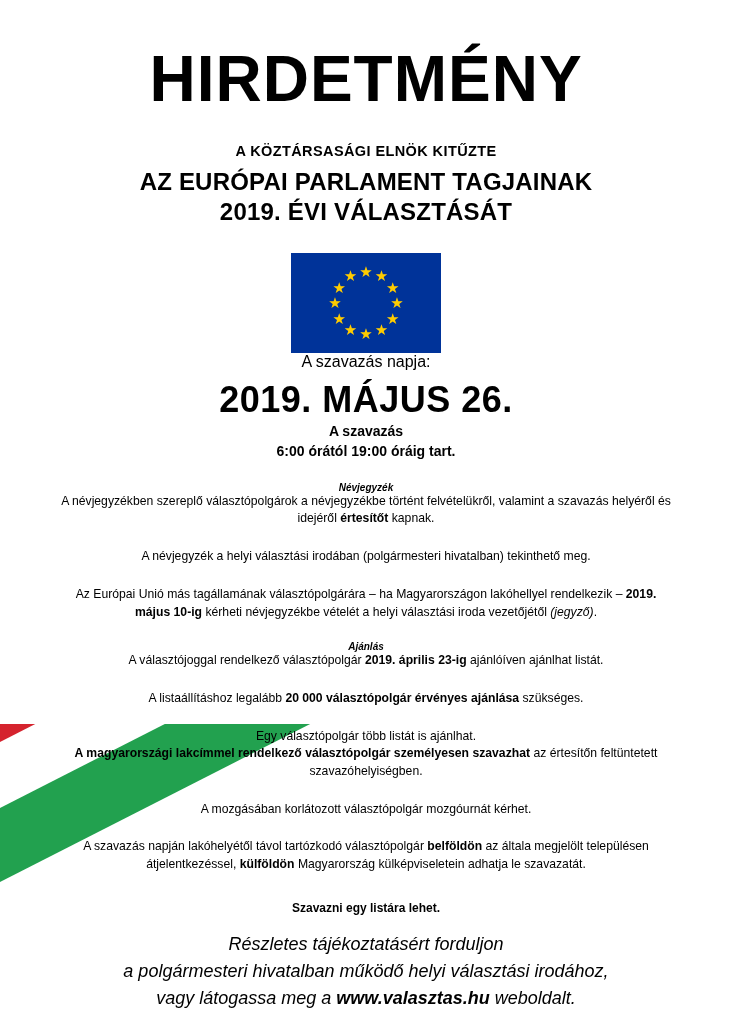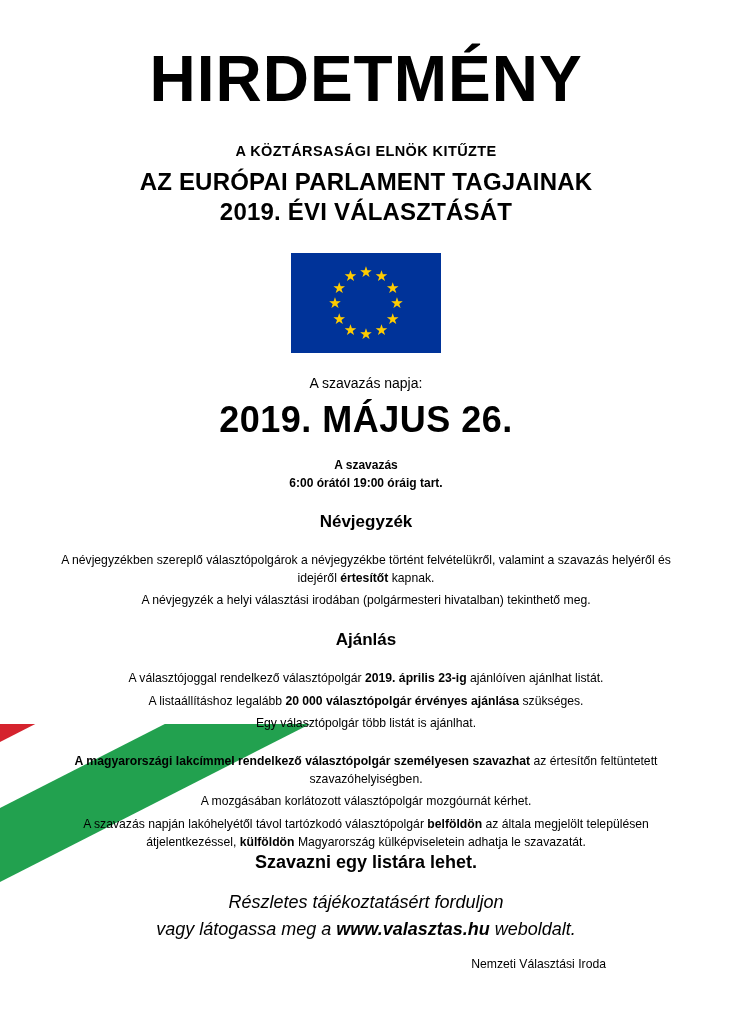"A szavazás napja:" .vote-day-label { font-size: 14px -> 16px; margin-top: 22px -> none }
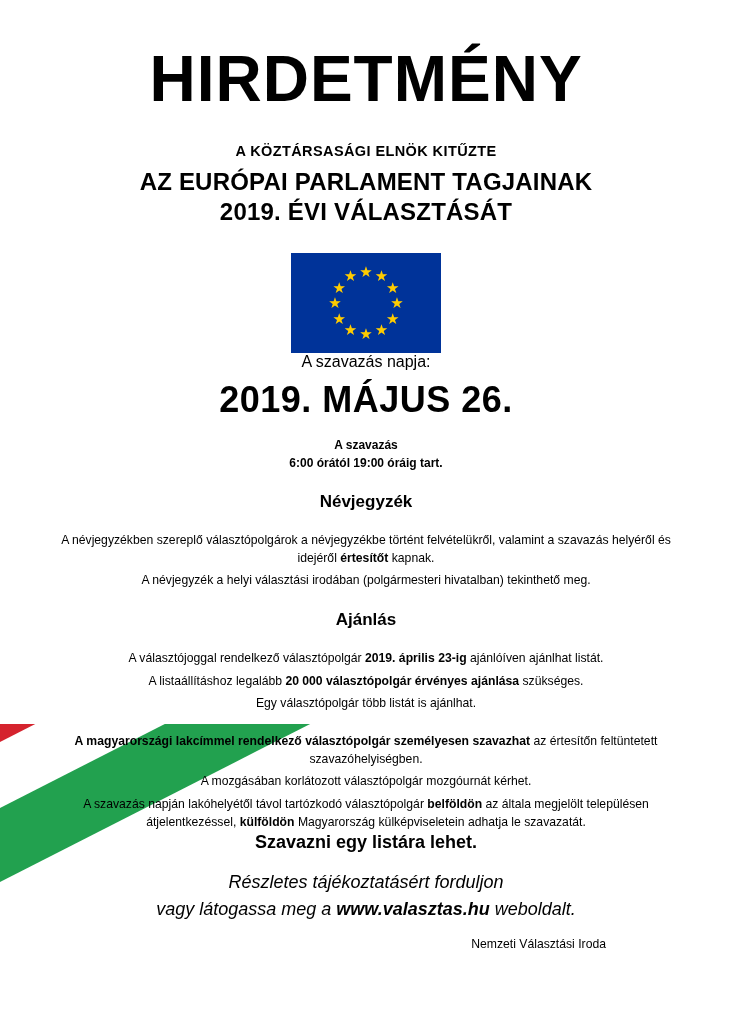"A szavazás" .vote-hours { font-size: 12px -> 14px; margin-top: 16px -> 0 }
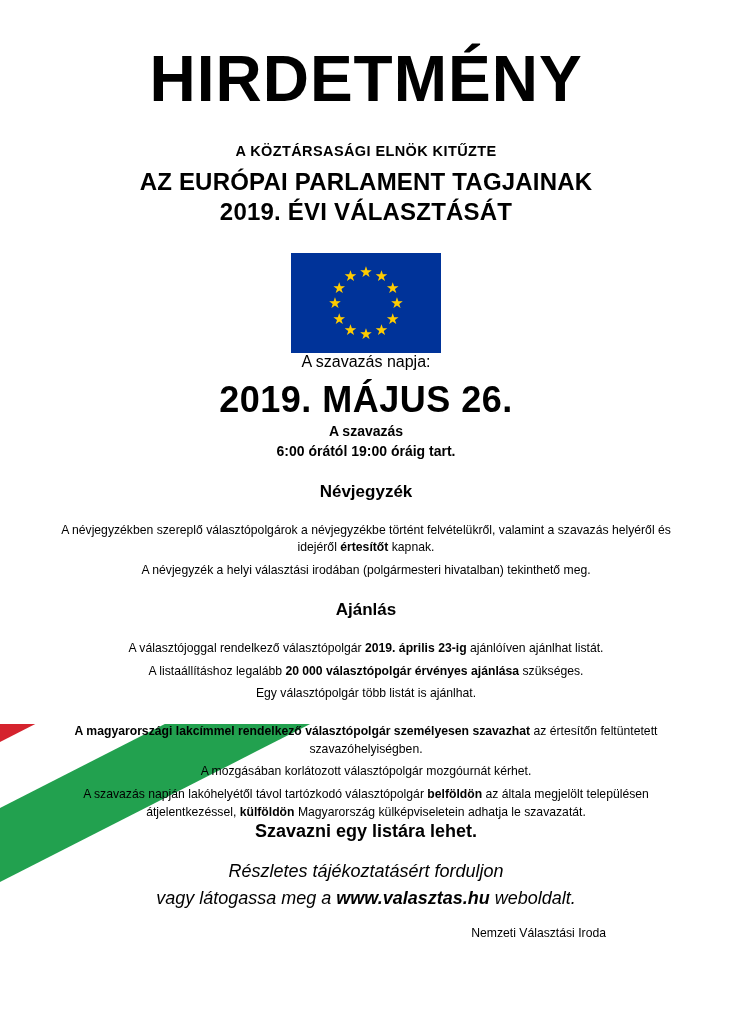"Névjegyzék" .section-head { font-size: 17px -> 10px; font-style: none -> italic }
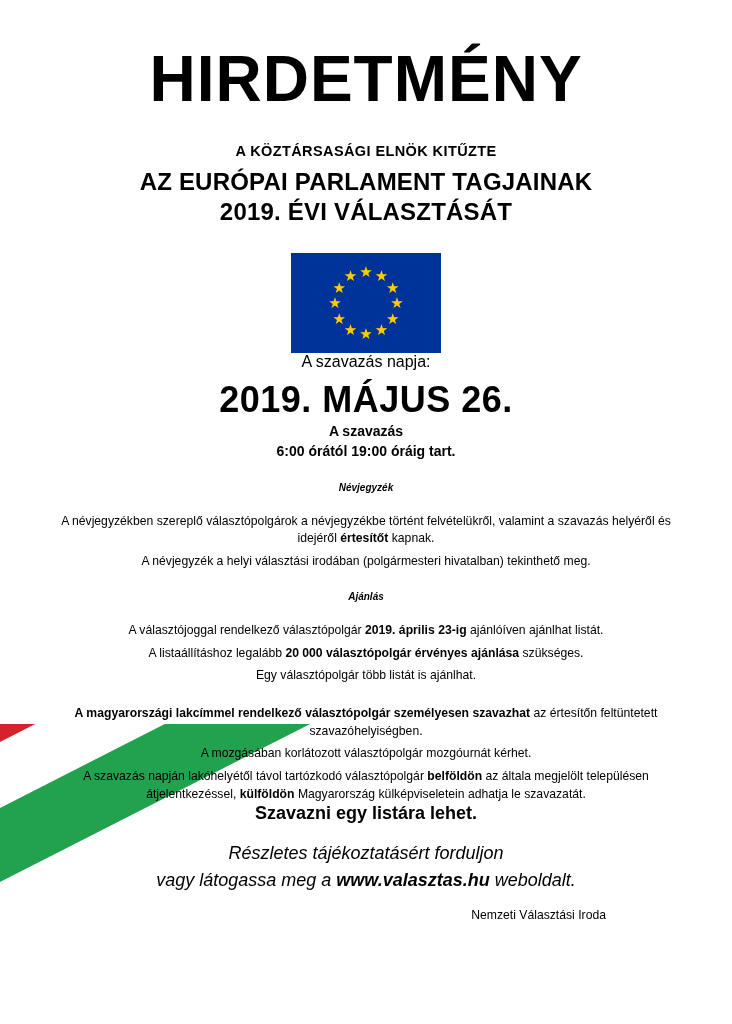"A névjegyzékben szereplő" .para { margin-top: 20px -> 0 }
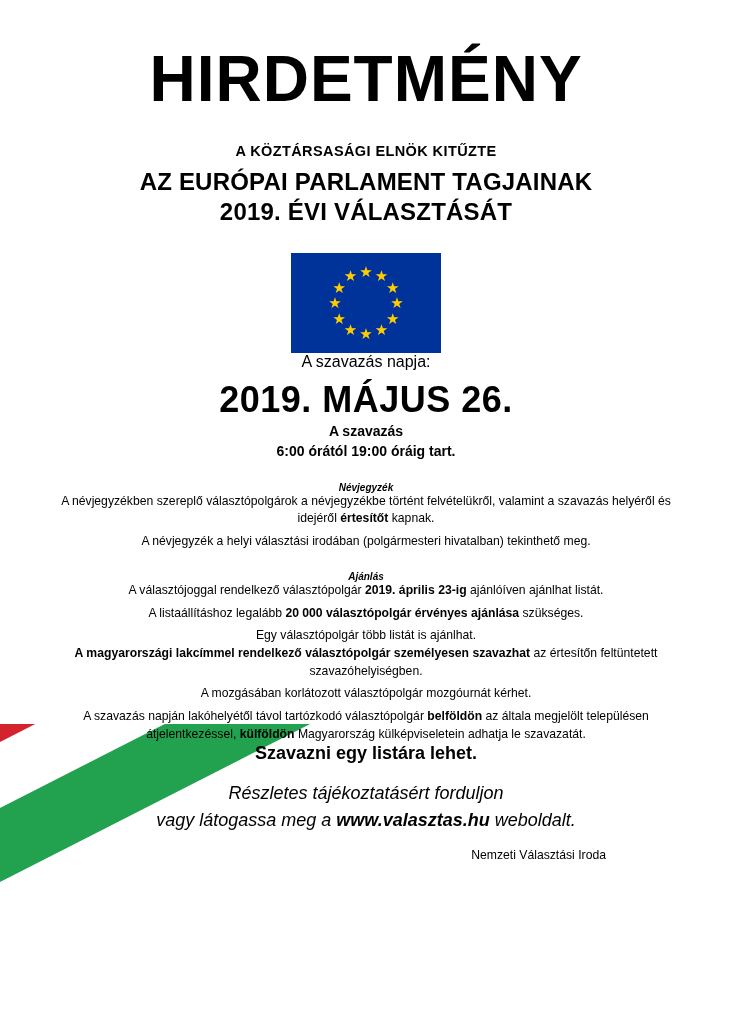"A névjegyzék a helyi választási" .para.tight { margin-top: 5px -> 20px }
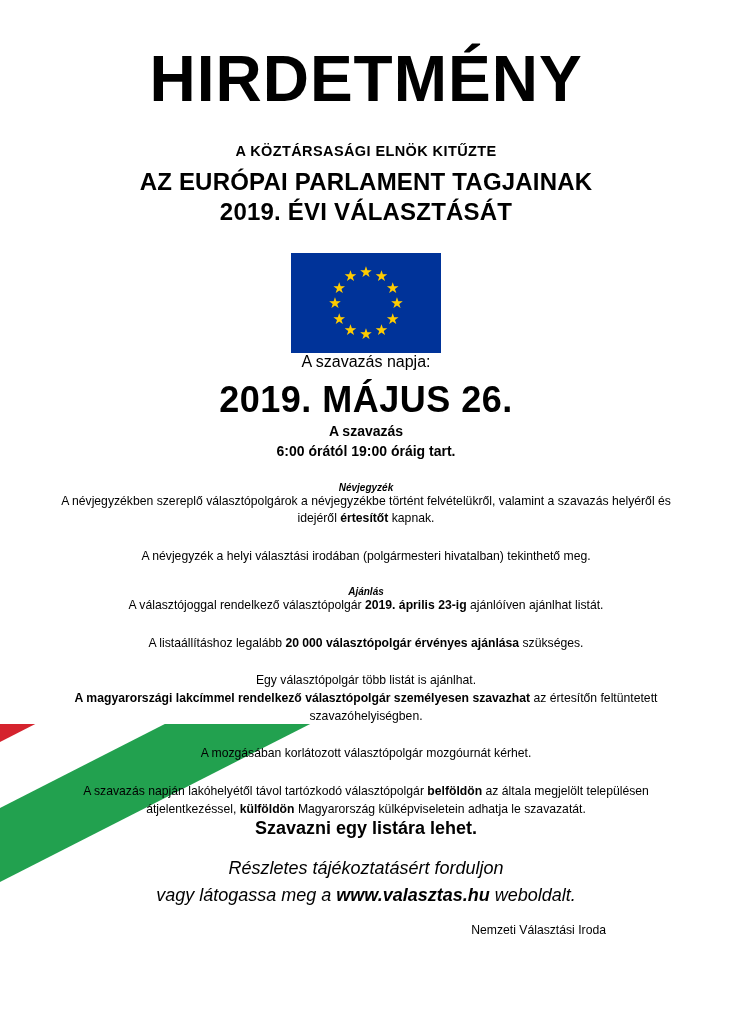"Az Európai Unió más tagállamának" div.para { html: none -> <div>Az Európai Unió más tagállamának választópolgárára – ha Magyarországon lakóhellyel rendelkezik – <b>2019. május 10-ig</b> kérheti névjegyzékbe vételét a helyi választási iroda vezetőjétől <i>(jegyző)</i>.</div> }
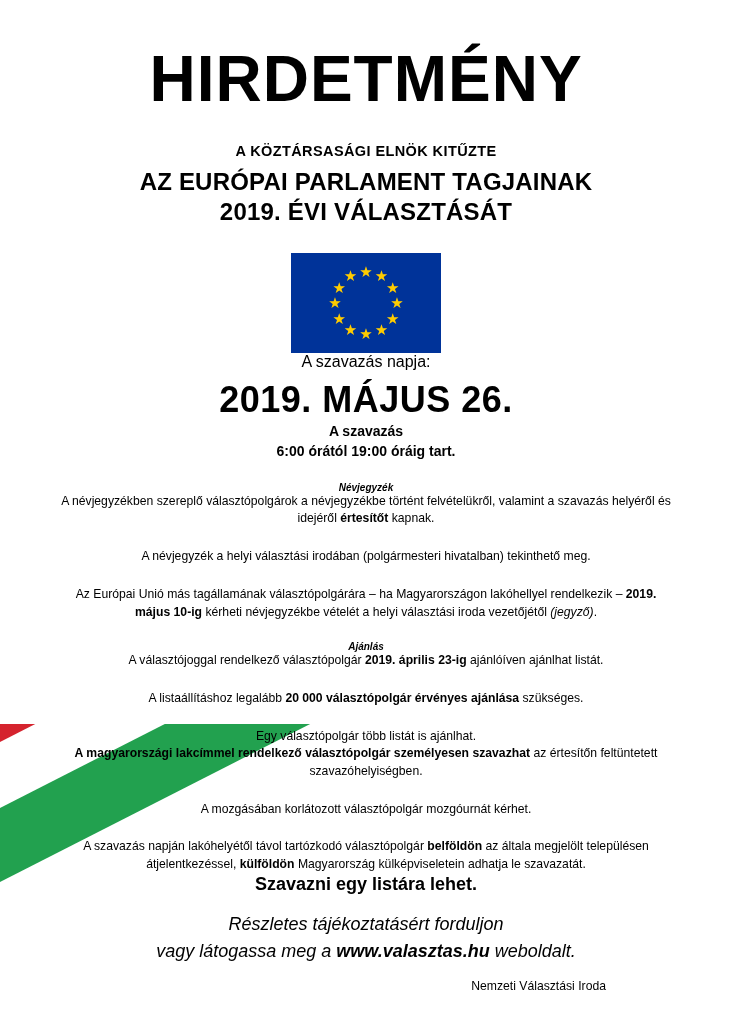"Szavazni egy listára lehet." .emph-line { font-size: 18px -> 12px; margin-top: 0 -> 27px }
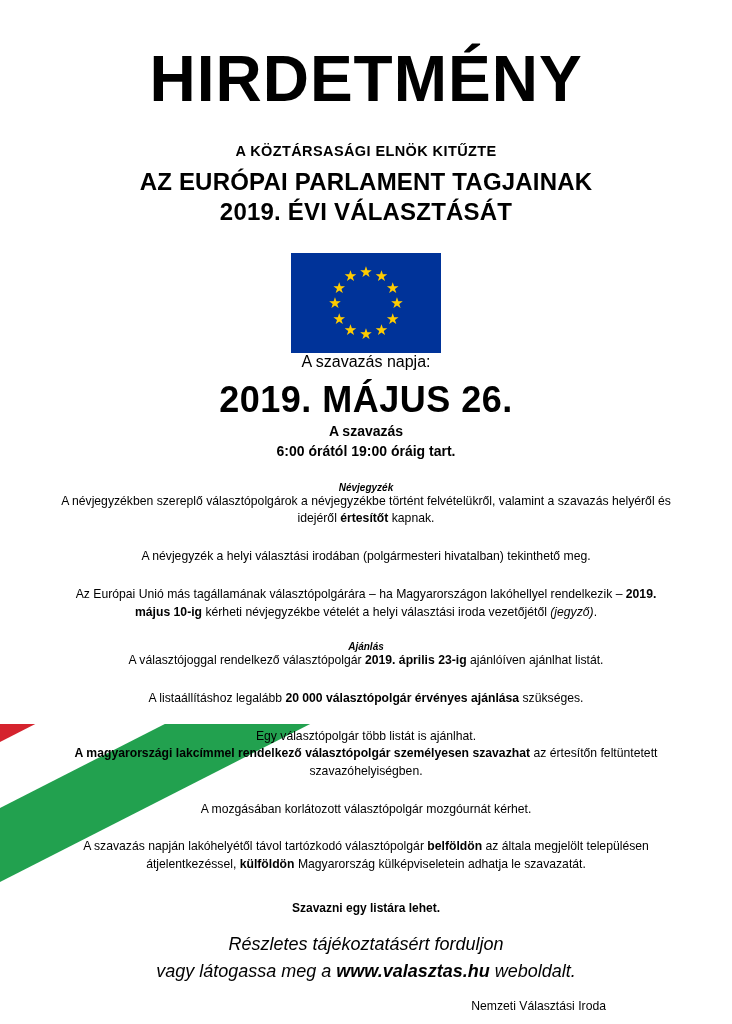"a polgármesteri hivatalban működő helyi" div { html: none -> <div>a polgármesteri hivatalban működő helyi választási irodához,</div> }
